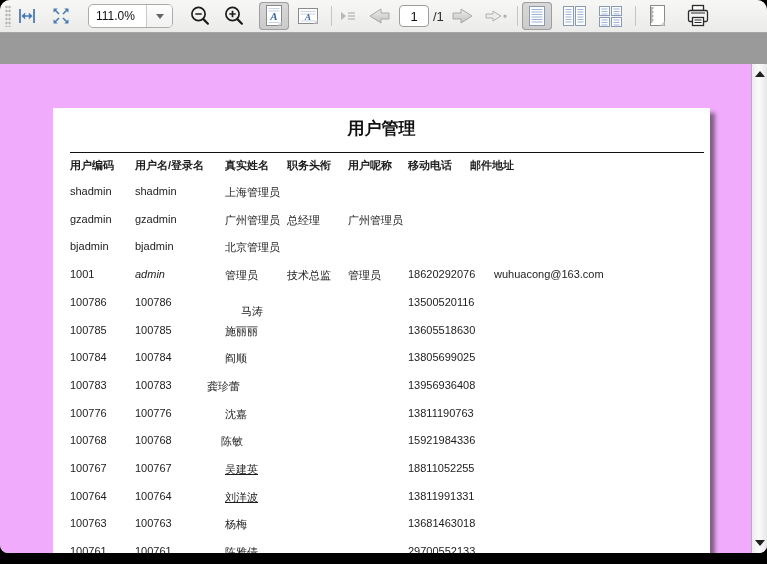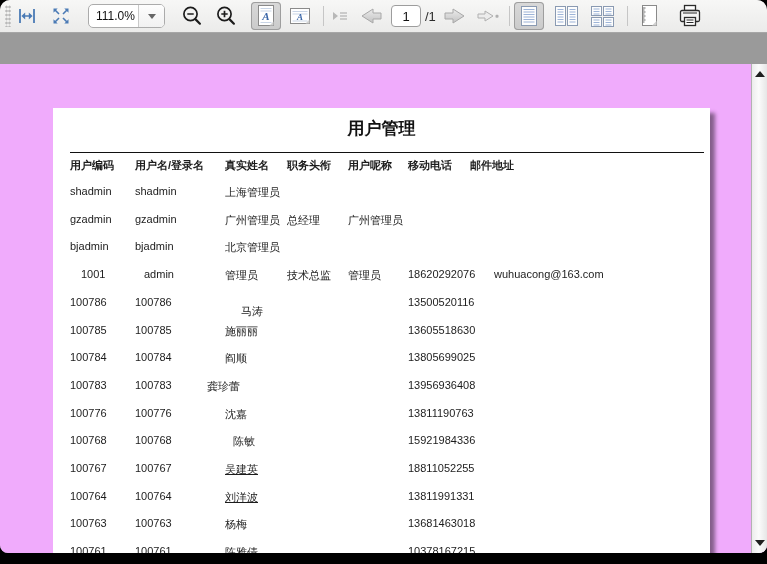"111.0%" .zoom-combo { width: 77px -> 85px }
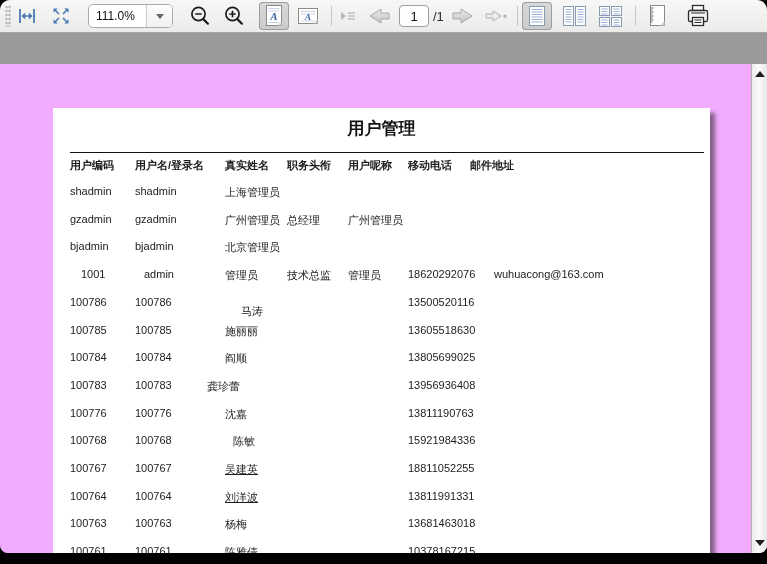"1001" span.tcell { left: 28px -> 17px }
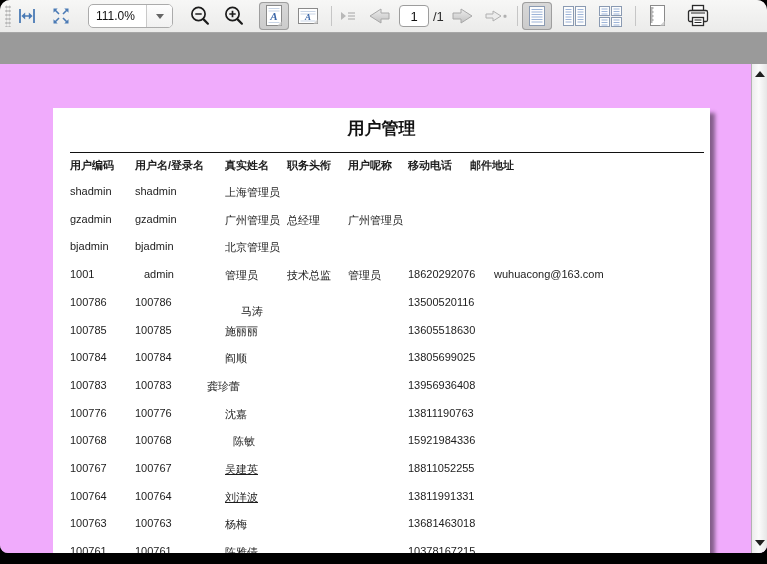"admin" span.tcell { font-style: none -> italic; left: 91px -> 82px }
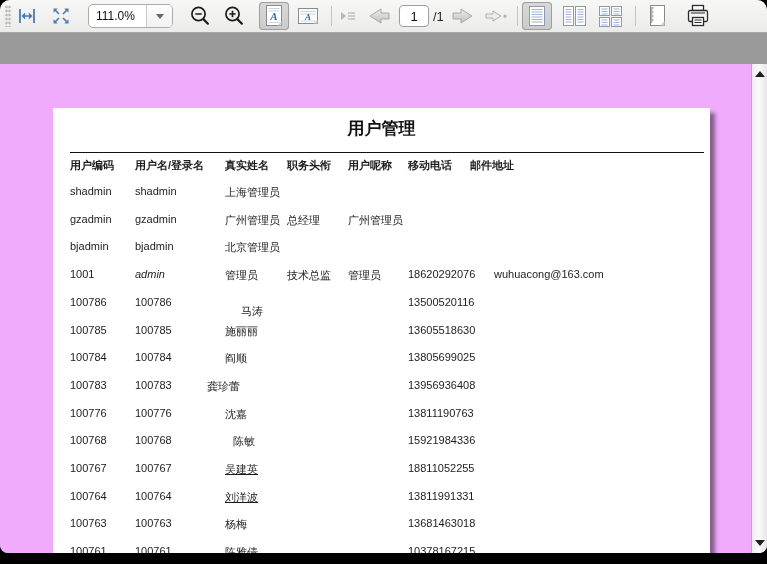"陈敏" span.tcell { left: 180px -> 168px }
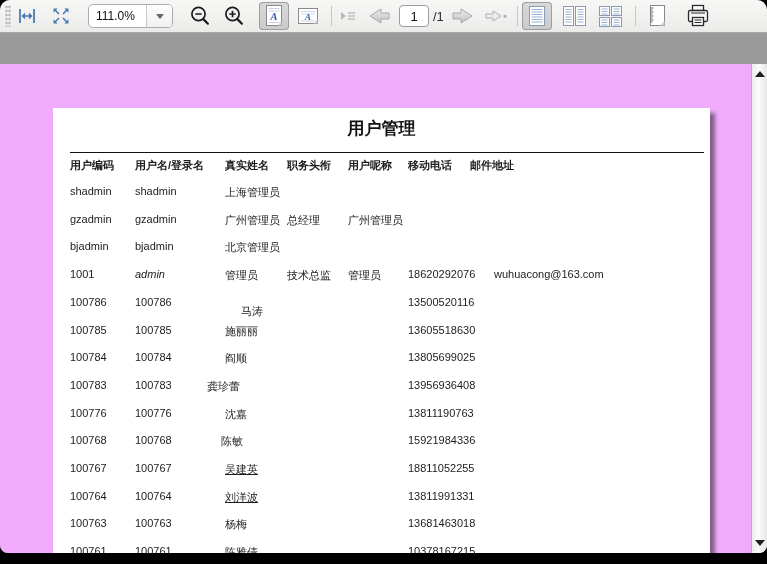"10378167215" span.tcell { text: 10378167215 -> 29700552133 }
